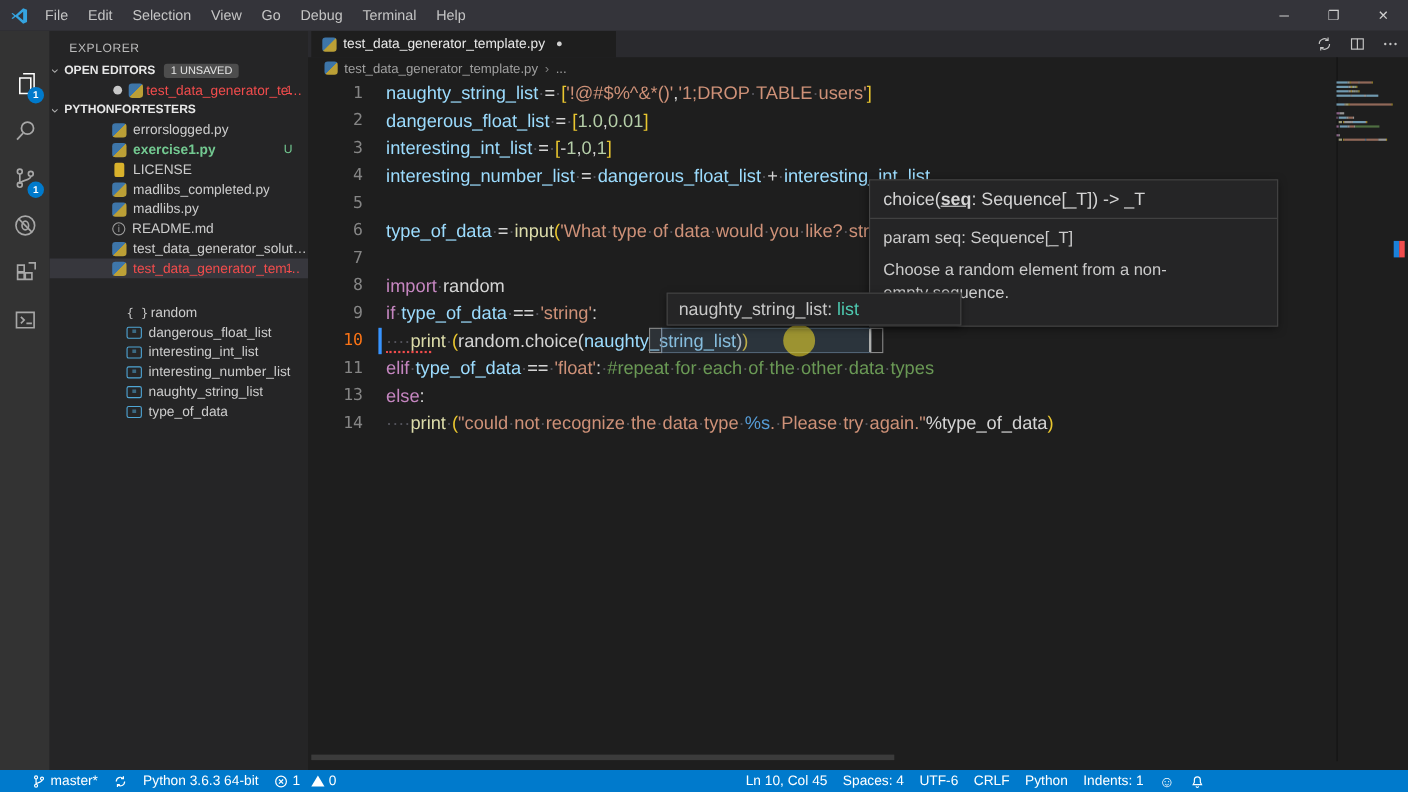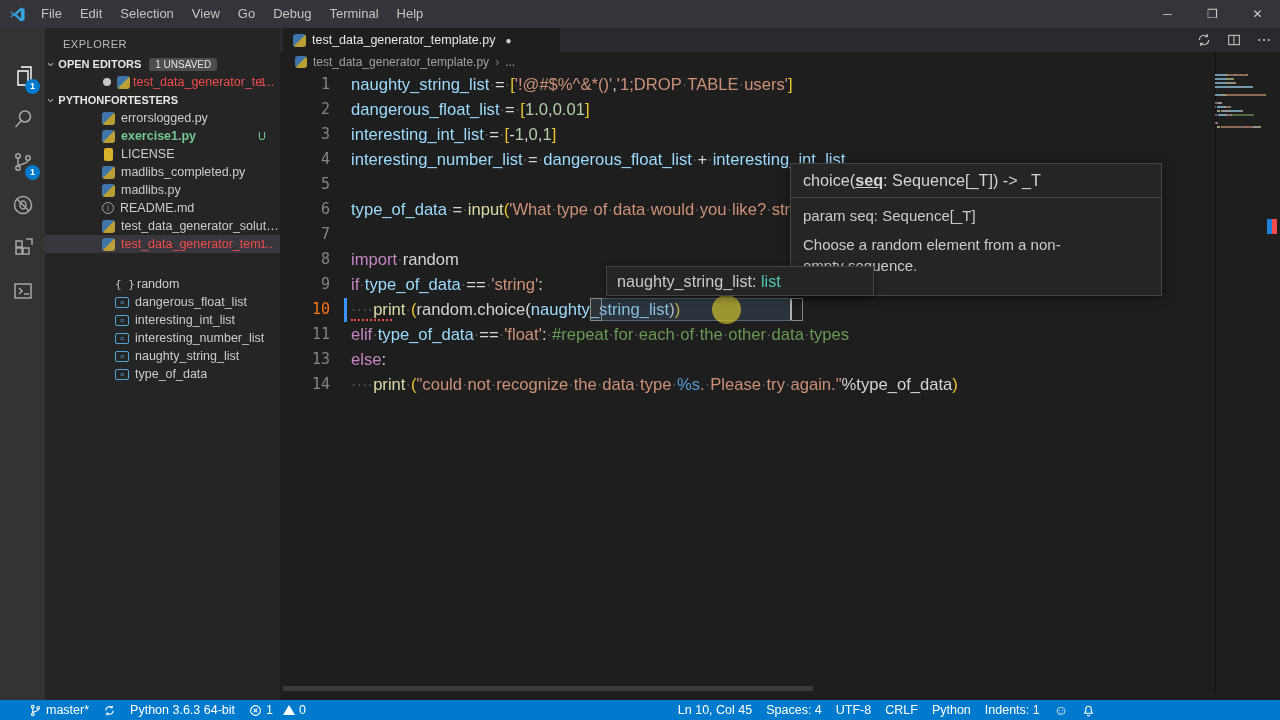"UTF-8" span.sb-item { text: UTF-8 -> UTF-6 }
